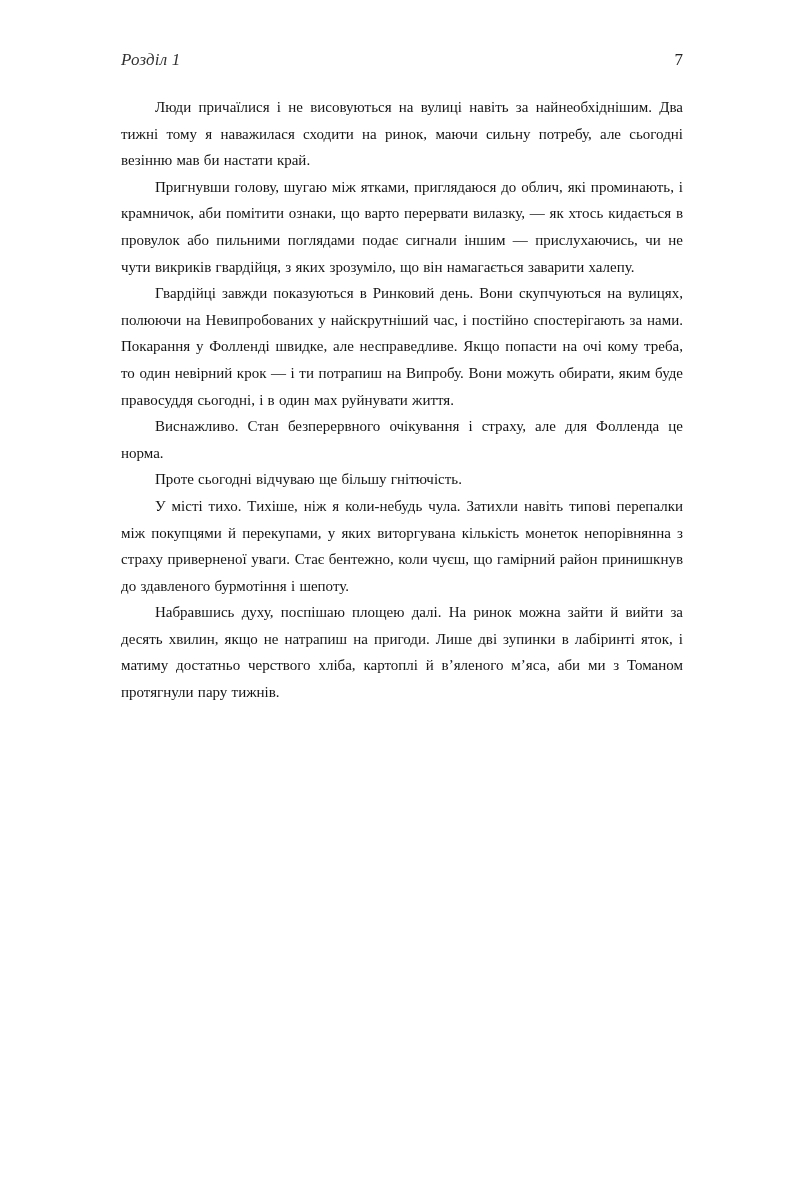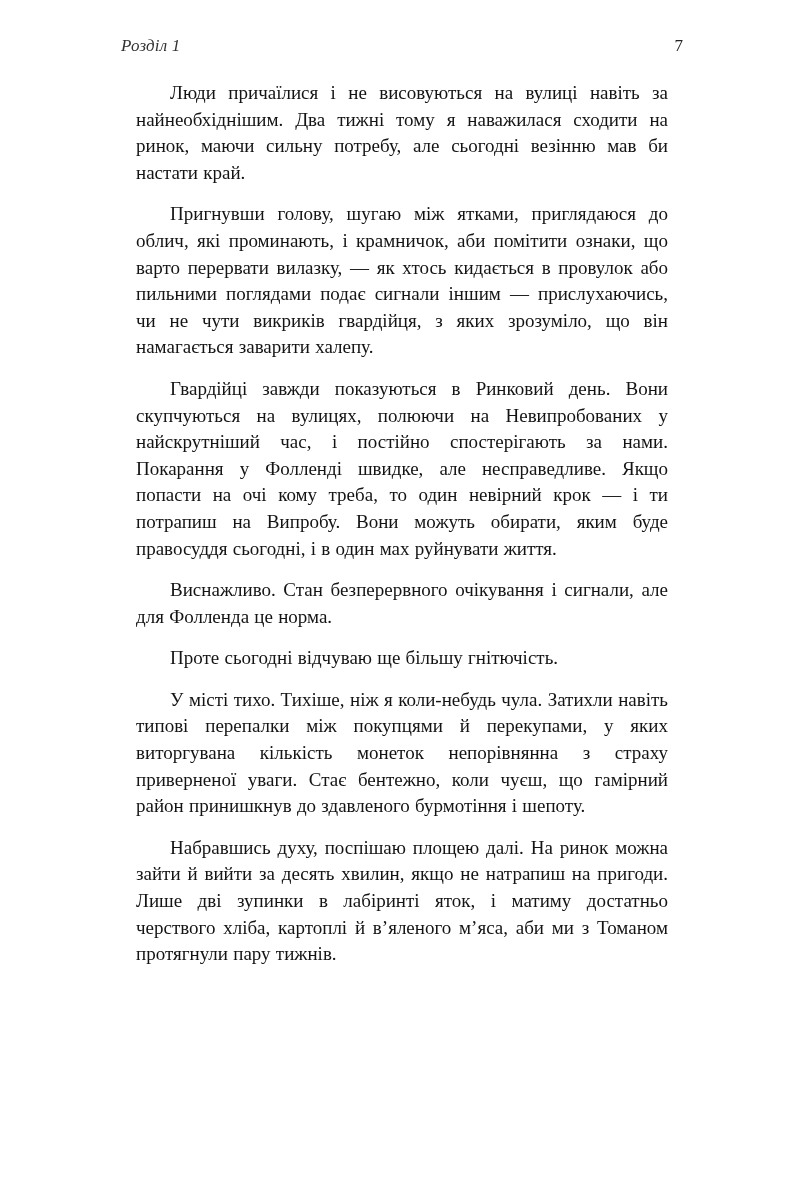"Розділ 1" .page { padding: 36px 116px 40px 121px -> 50px 116px 40px 121px }
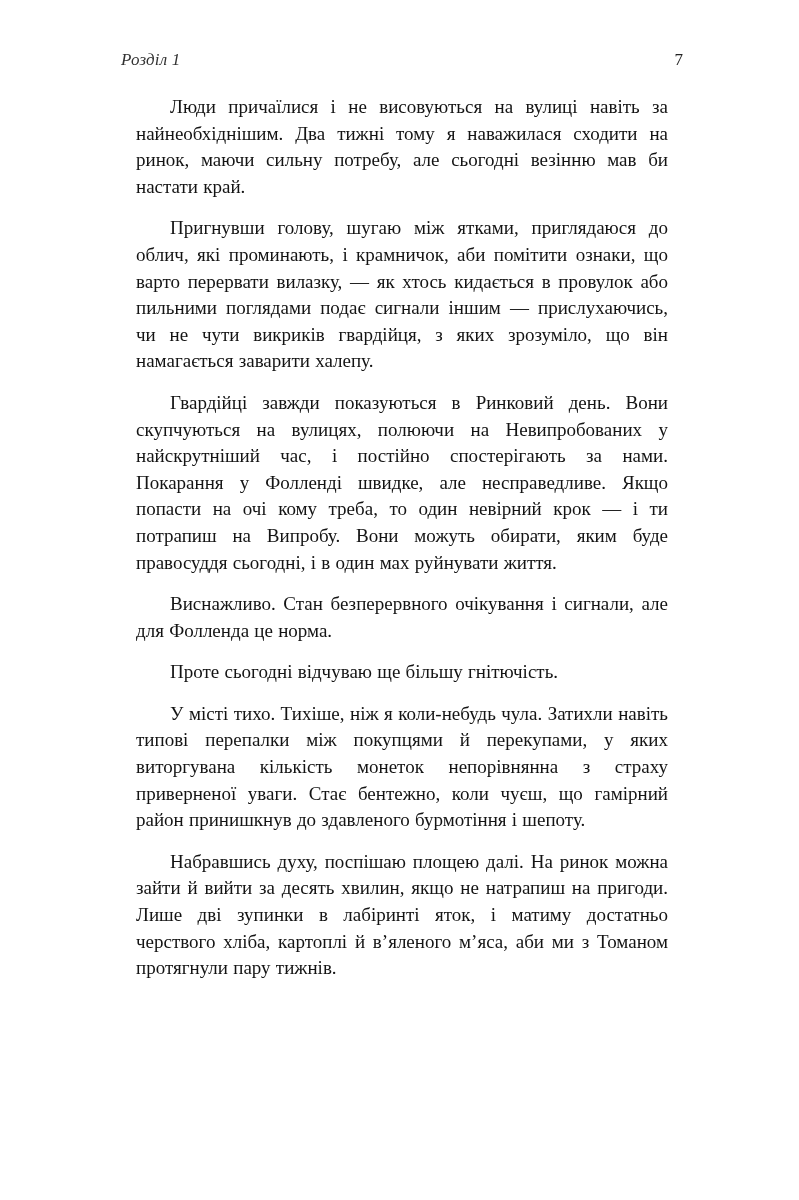"Люди причаїлися і не висовуються" .body-text p { font-size: 19px -> 15px; margin: 15px -> 0 }
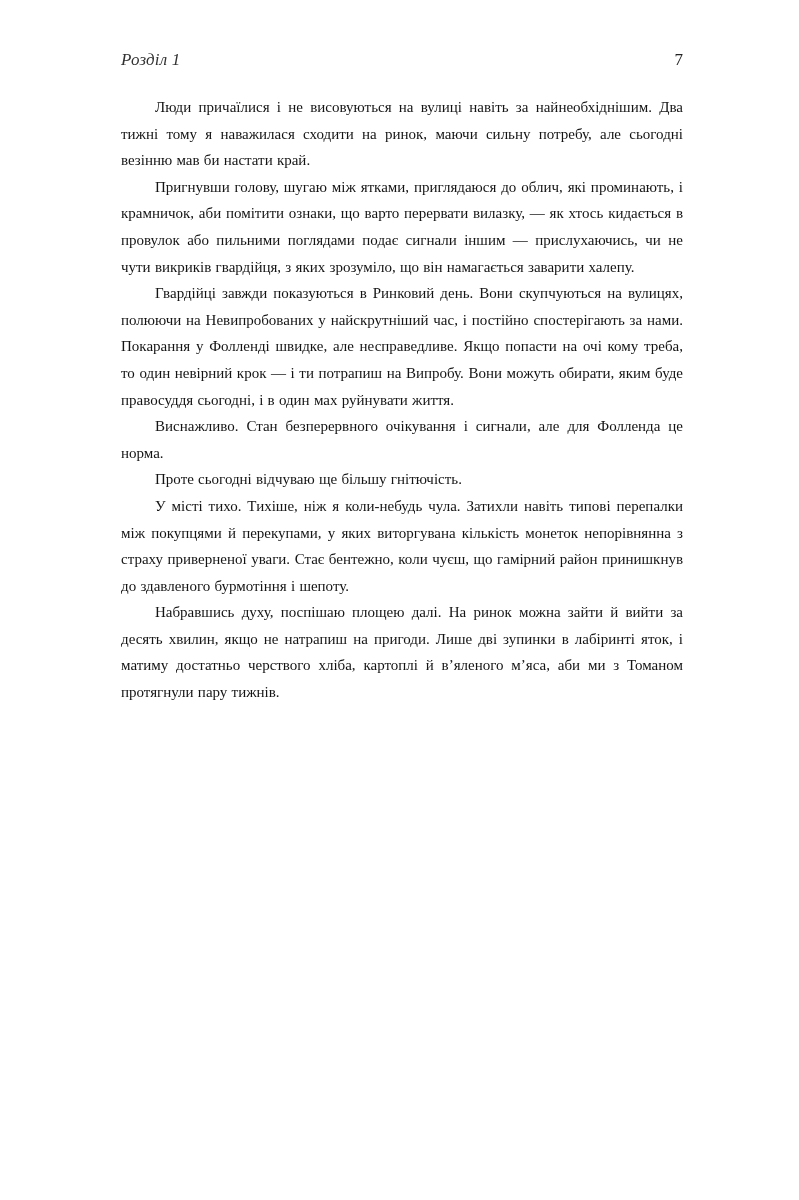"Виснажливо. Стан безперервного" p { text: сигнали -> страху }
